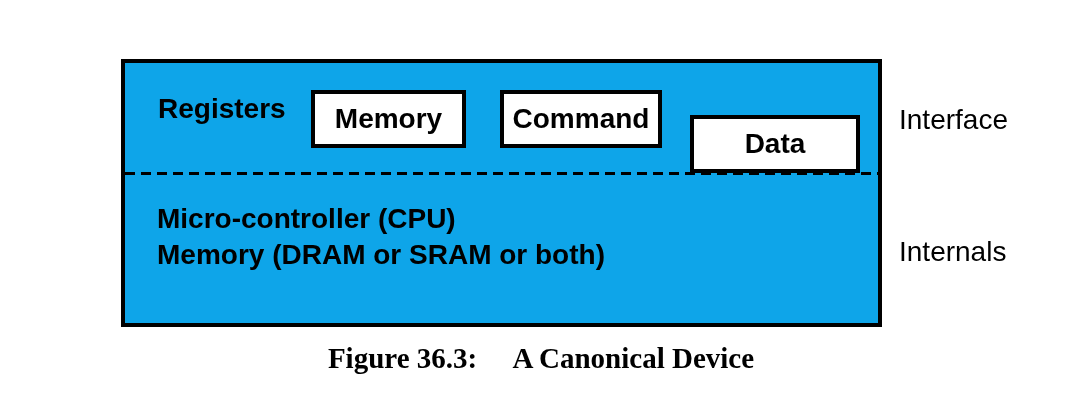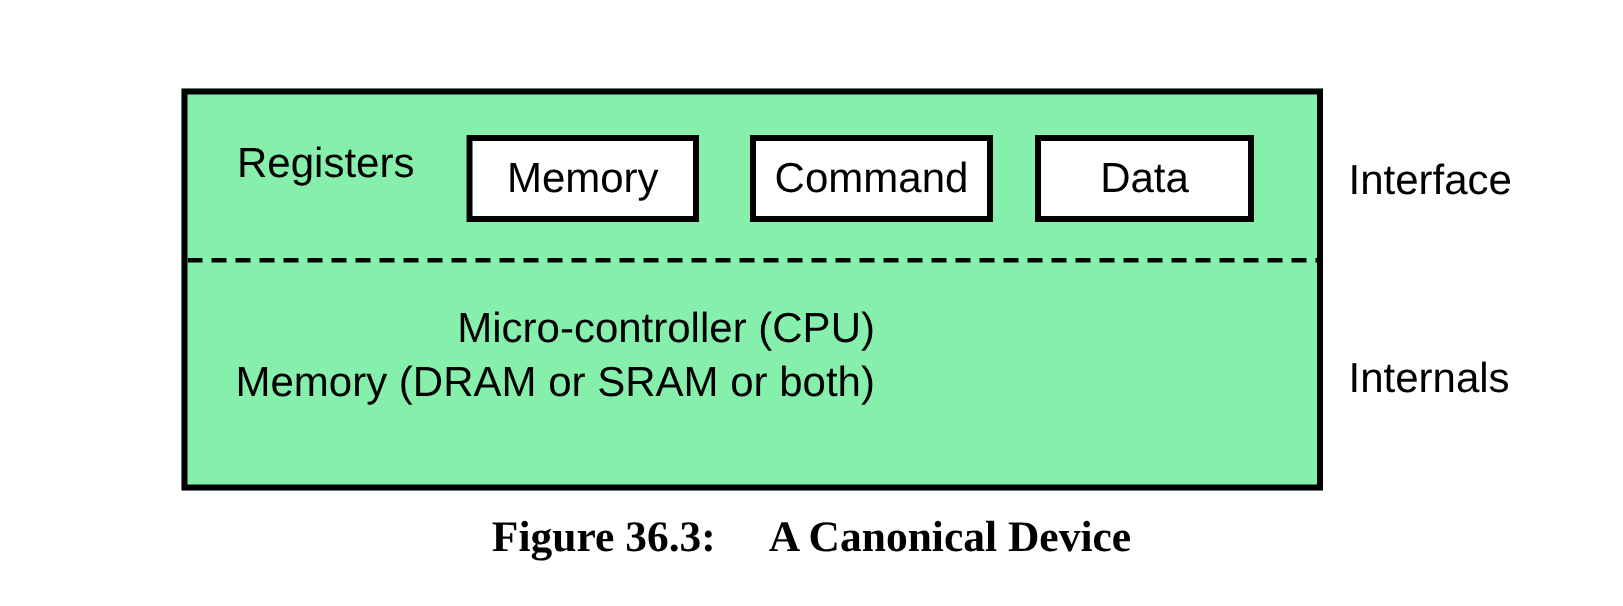"Registers" .device-box { background: #86efac -> #0ea5e9; font-weight: none -> bold }
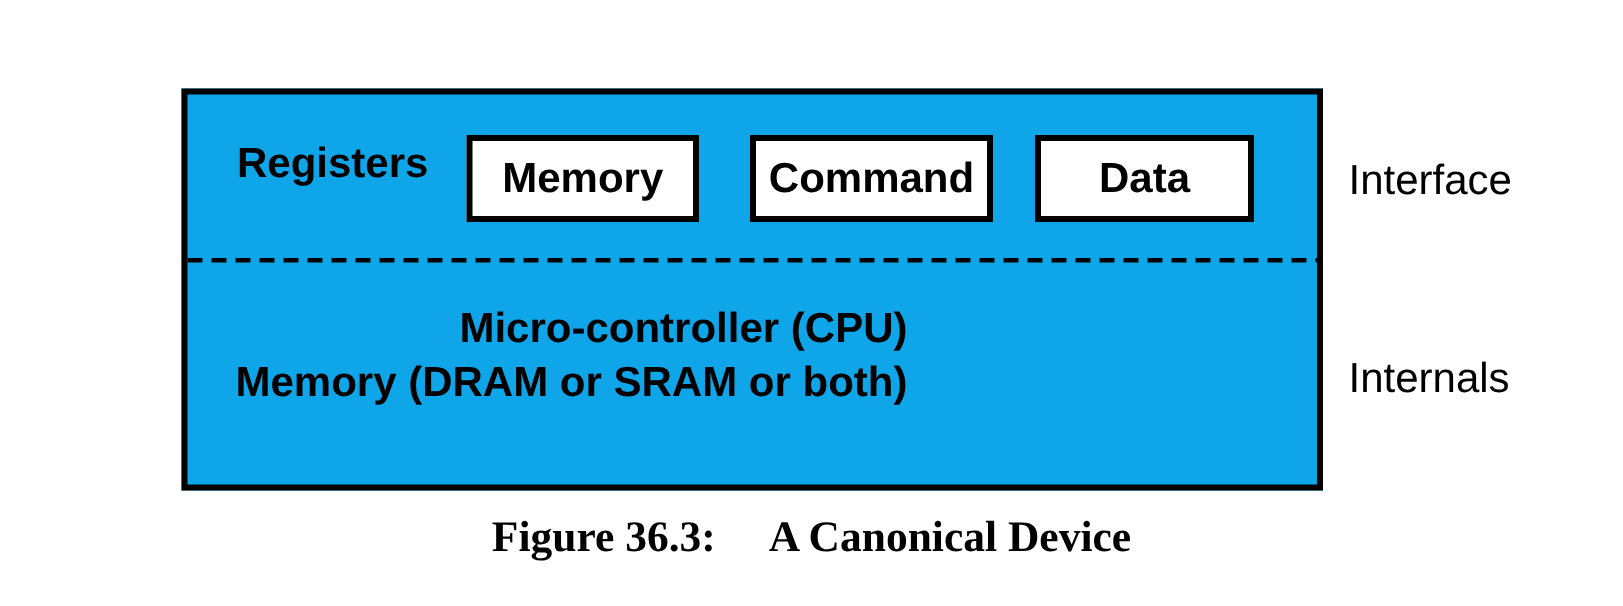"Data" .reg-box.data { margin-top: none -> 25px; width: 146px -> 170px }
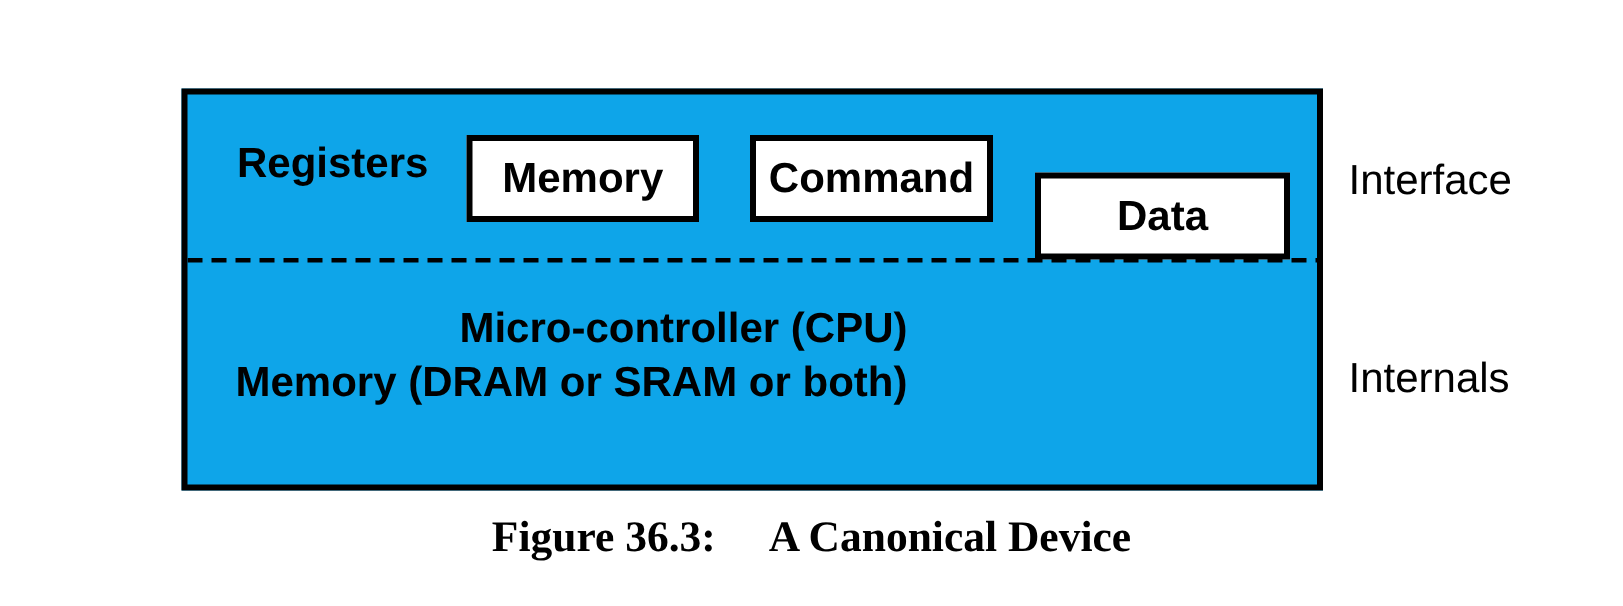"Micro-controller (CPU)" .internals-list { text-align: right -> none }
